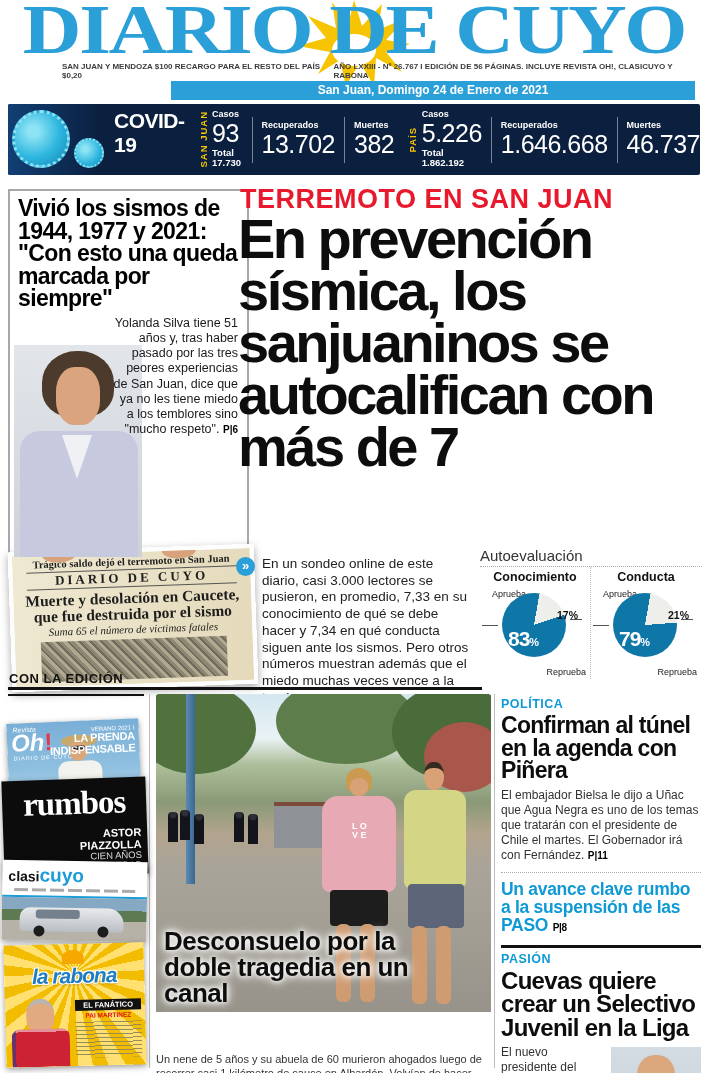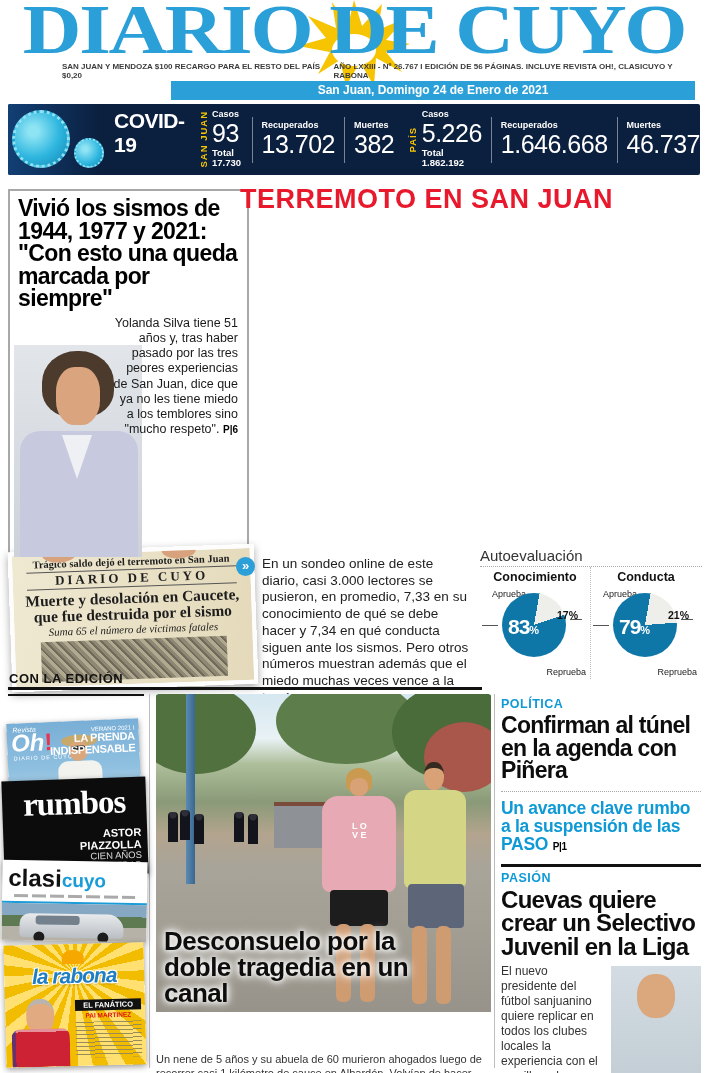"En prevención sísmica, los sanjuaninos" div.headline-main { html: none -> <div>En prevención sísmica, los sanjuaninos se autocalifican con más de 7</div> }
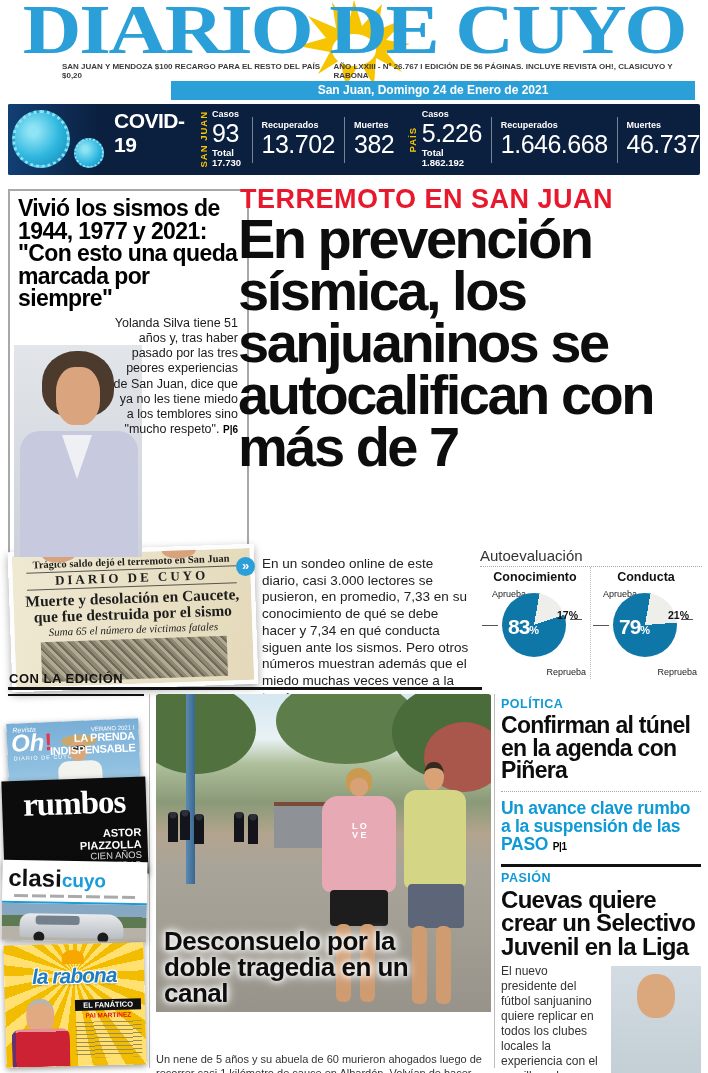"83%" .val-big { top: 48px -> 60px }
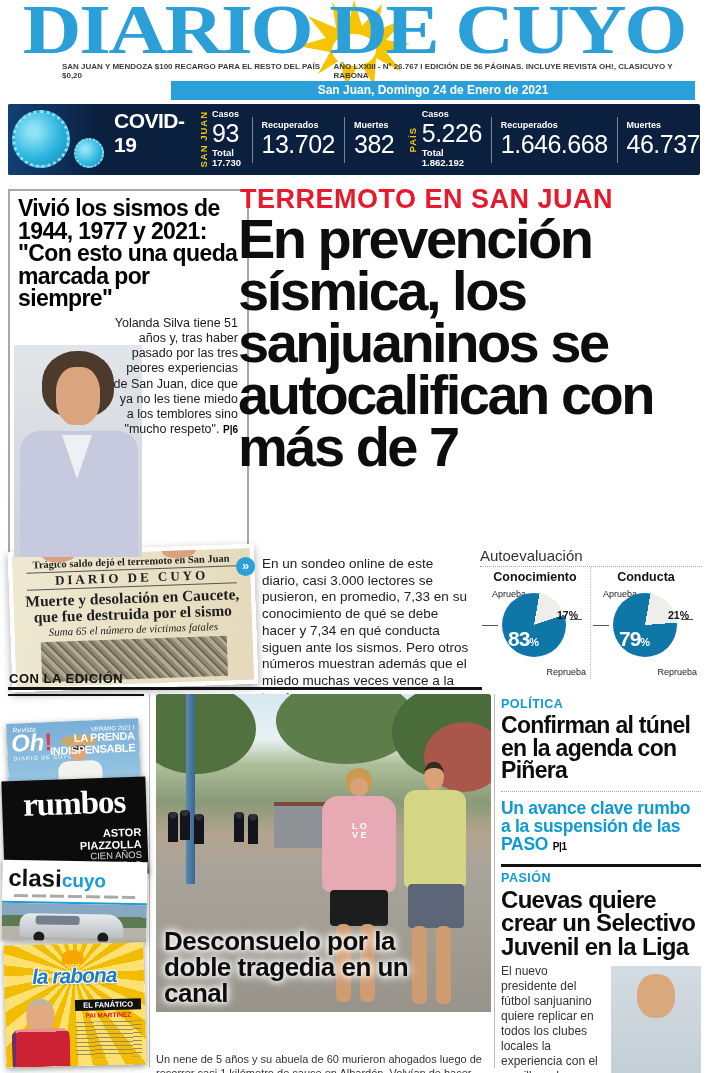"El embajador Bielsa le dijo" div.body-sm { html: none -> <div> <span>El embajador Bielsa le dijo a Uñac que Agua Negra es uno de los temas que tratarán con el presidente de Chile el martes. El Gobernador irá con Fernández. </span><span>P|11</span> </div> }
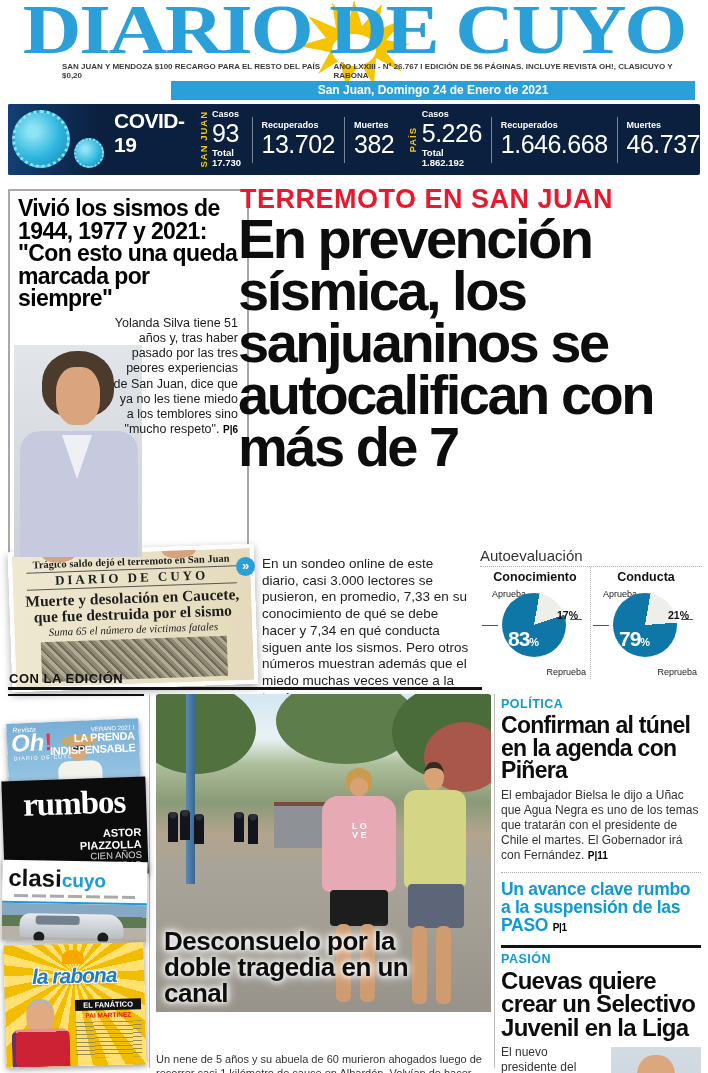"clasi" .clasi-b1 { font-size: 24px -> 14px }
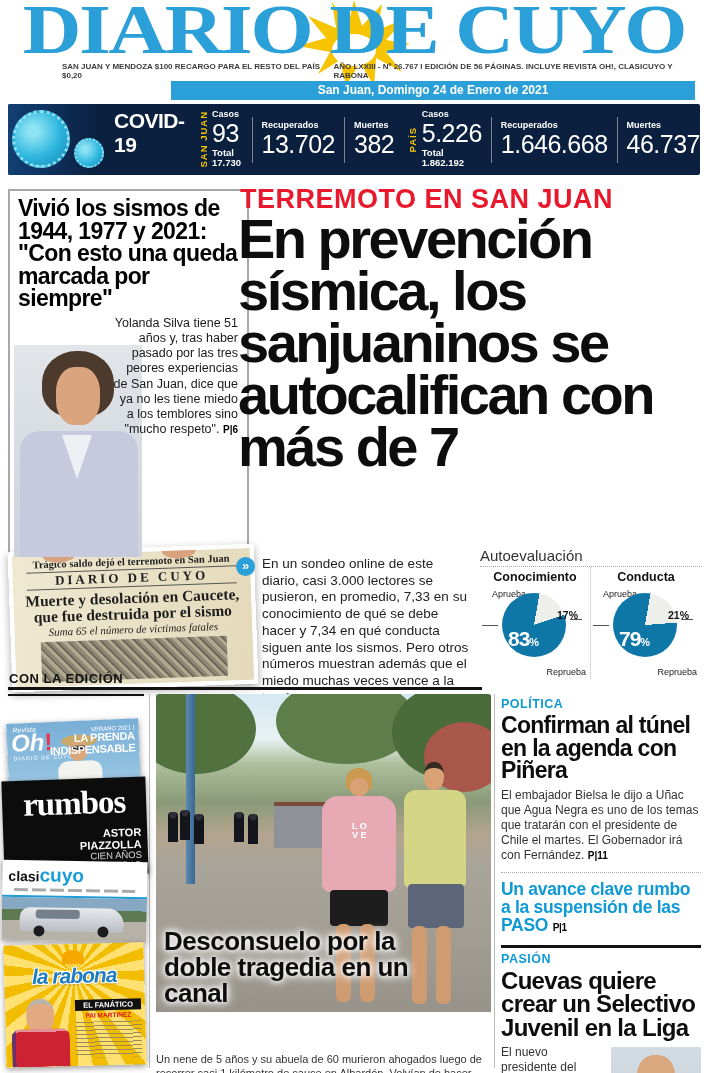"P|1" span.pref { text: 1 -> 8 }
